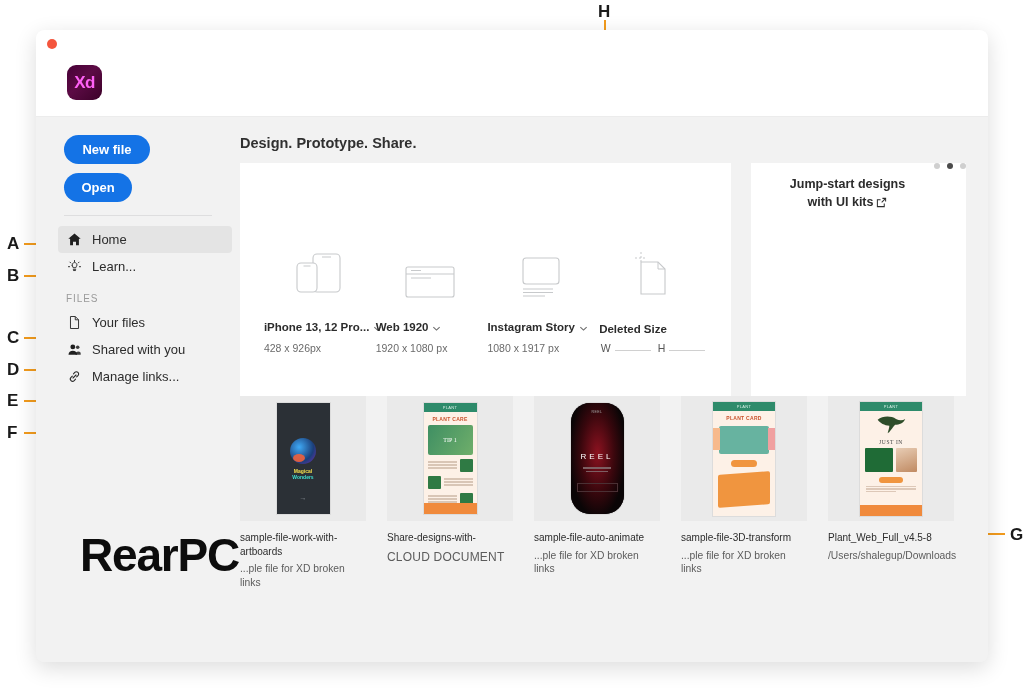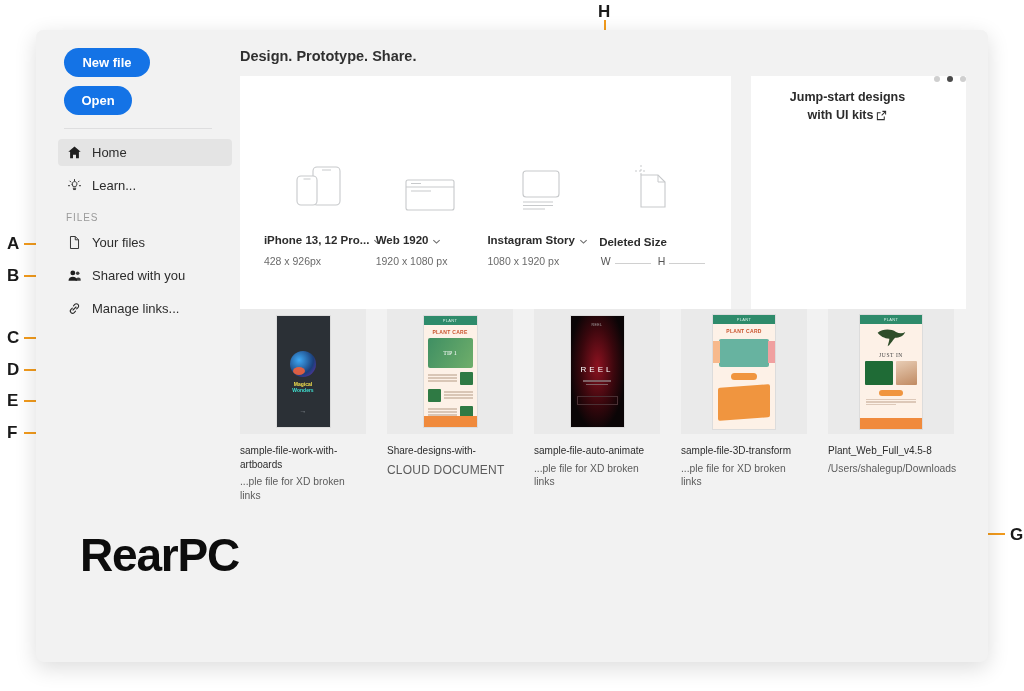"Xd" div { html: none -> <div> <div></div> <div> <span>Xd</span> </div> </div> }
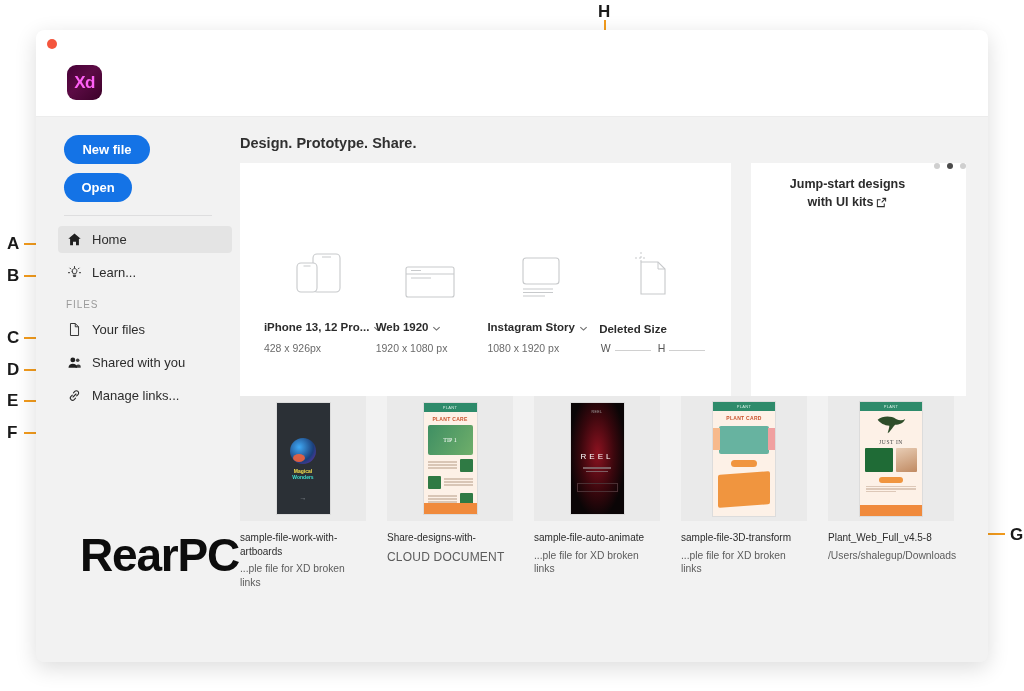"Home" .nav-item { margin: 6px 8px 0 22px -> 0 8px 0 22px }
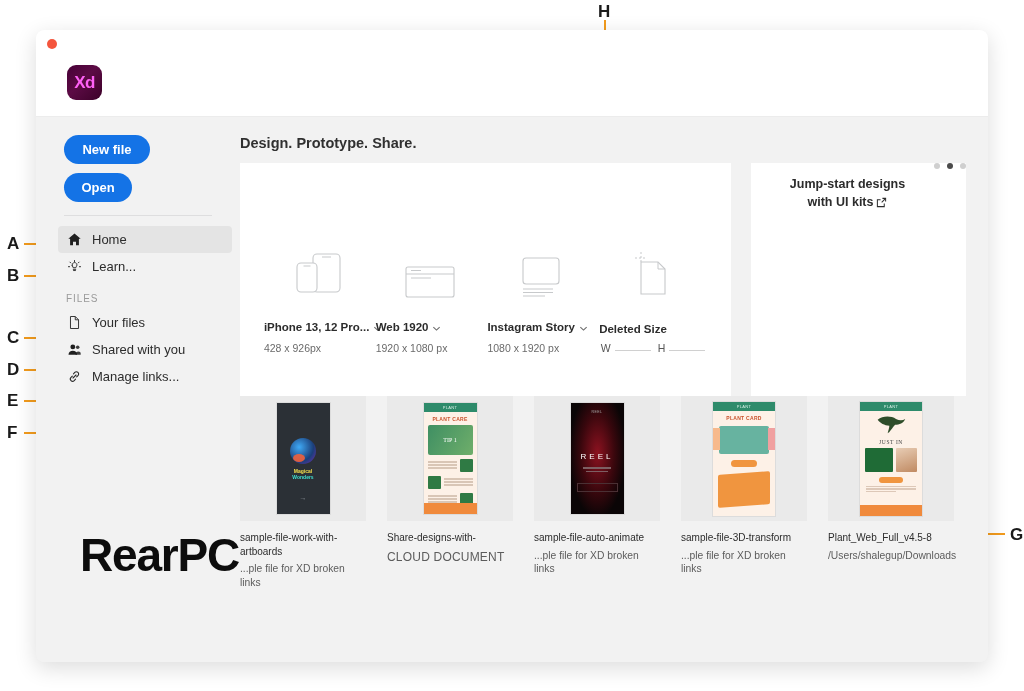"1080 x 1920 px" div.preset-size { text: 1920 -> 1917 }
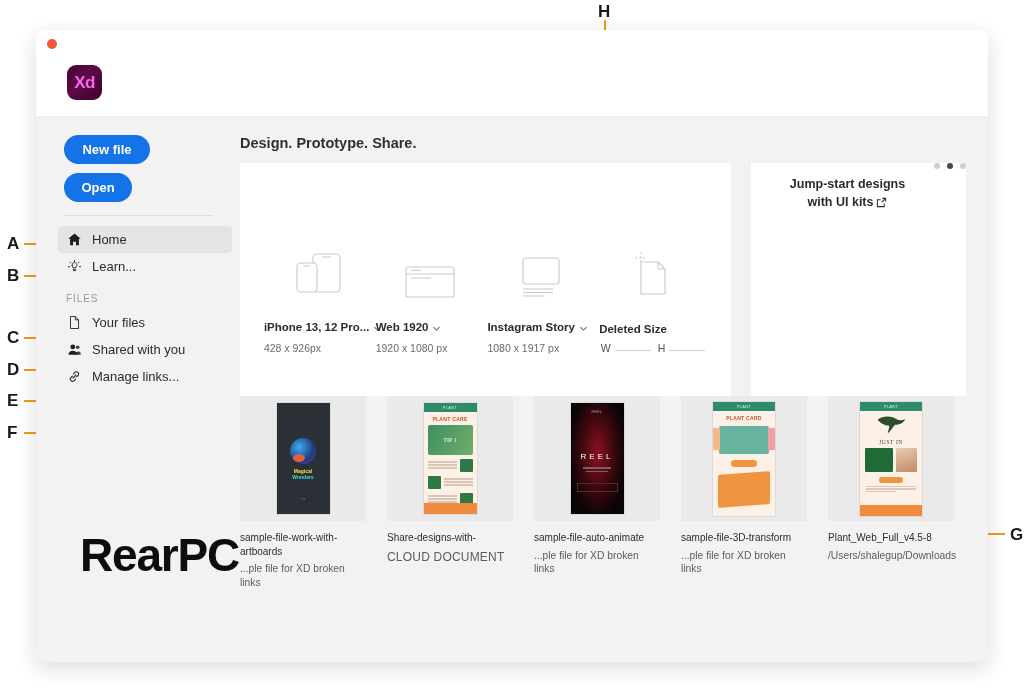"REEL" .t3 { border-radius: none -> 19px }
